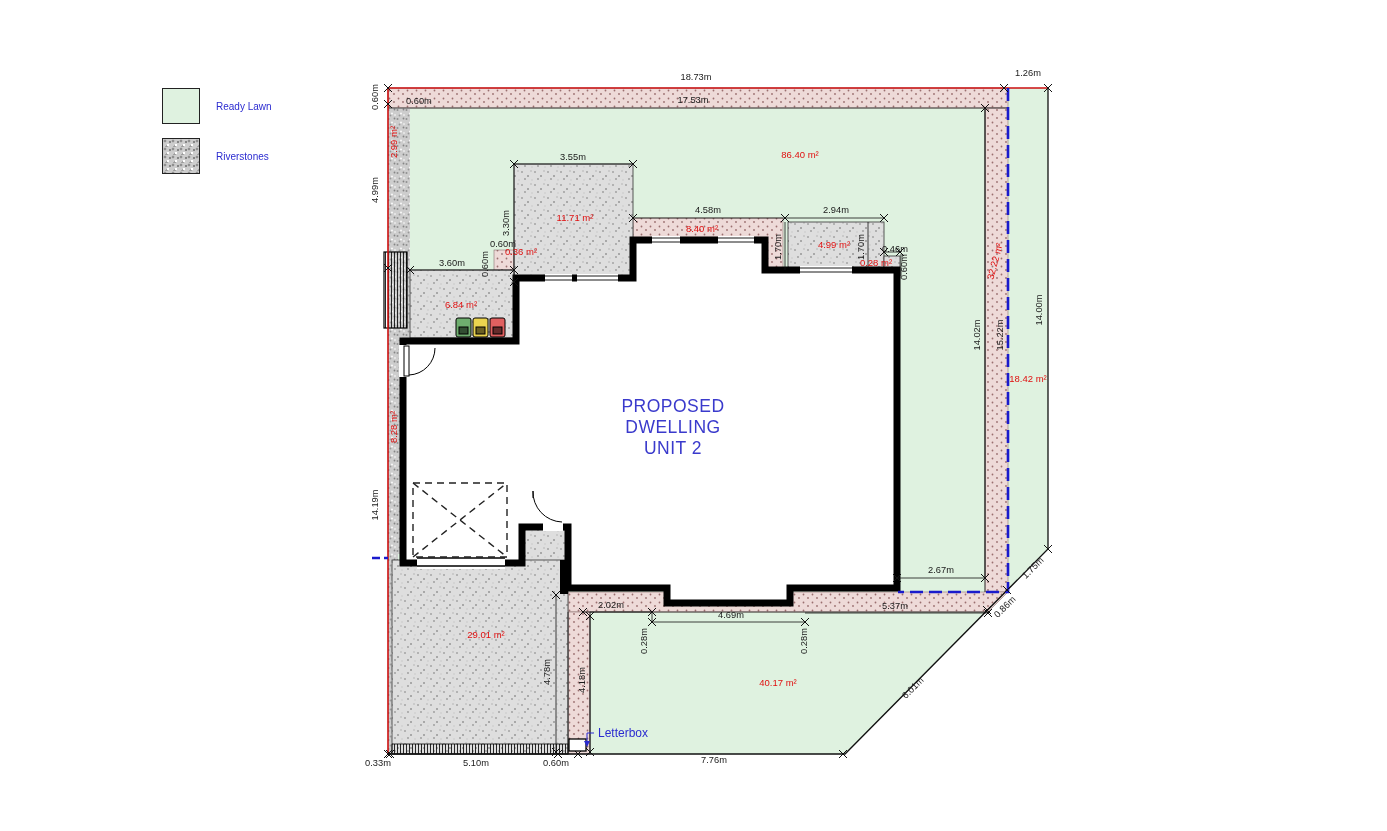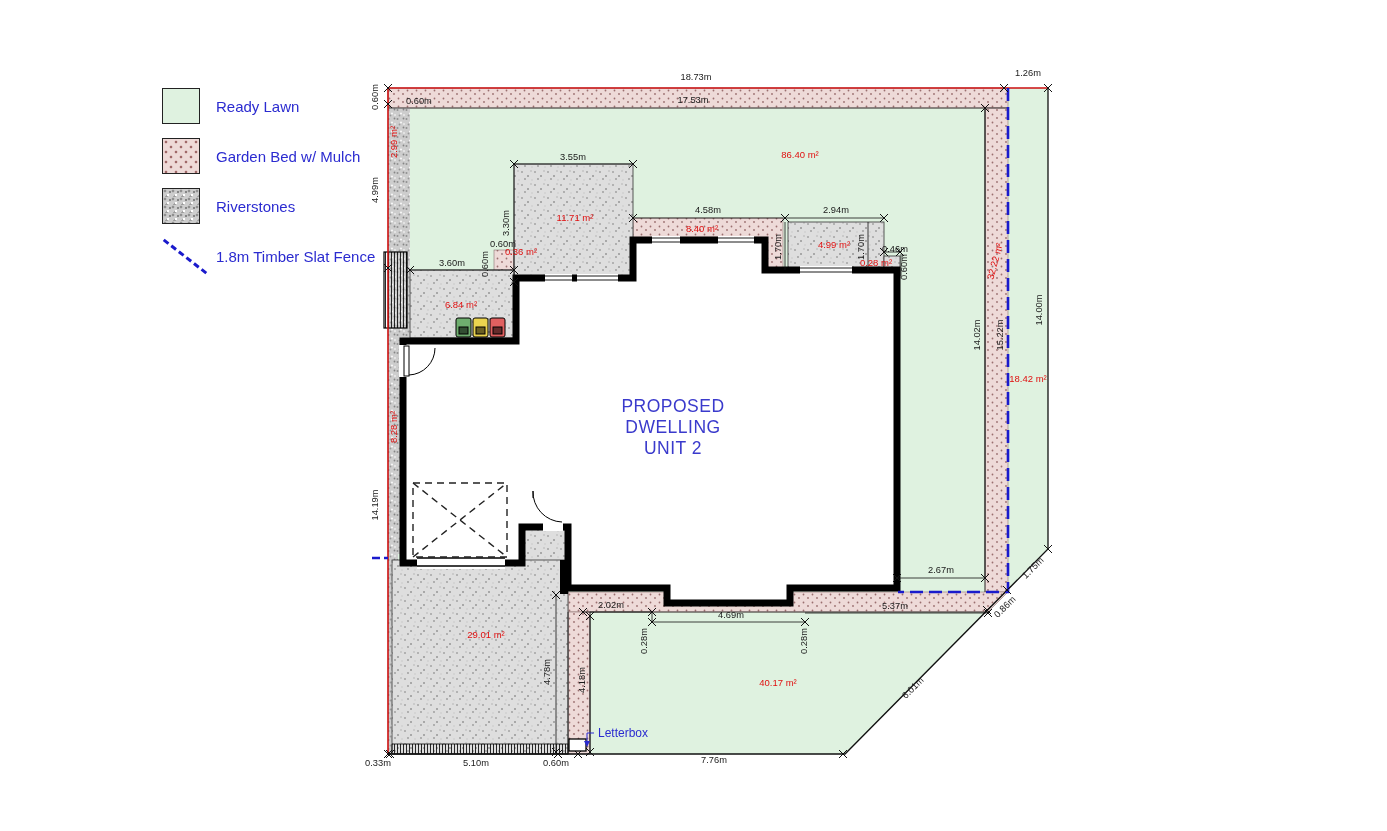"Ready Lawn" .legend-label { font-size: 15px -> 10px }
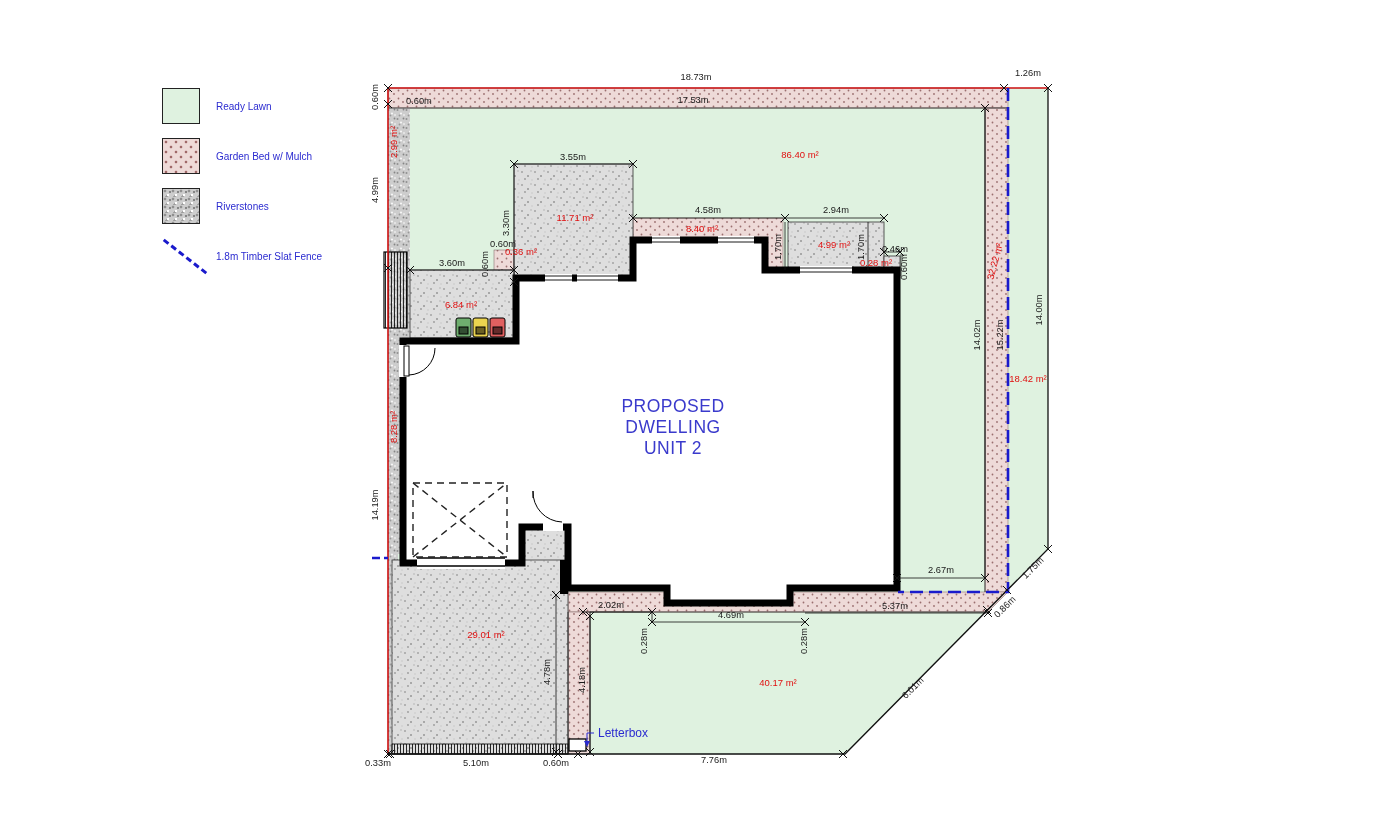"Garden Bed w/ Mulch" div.legend-row { html: <div> <div></div> <span>Garden Bed w/ Mulch</span> </div> -> none }
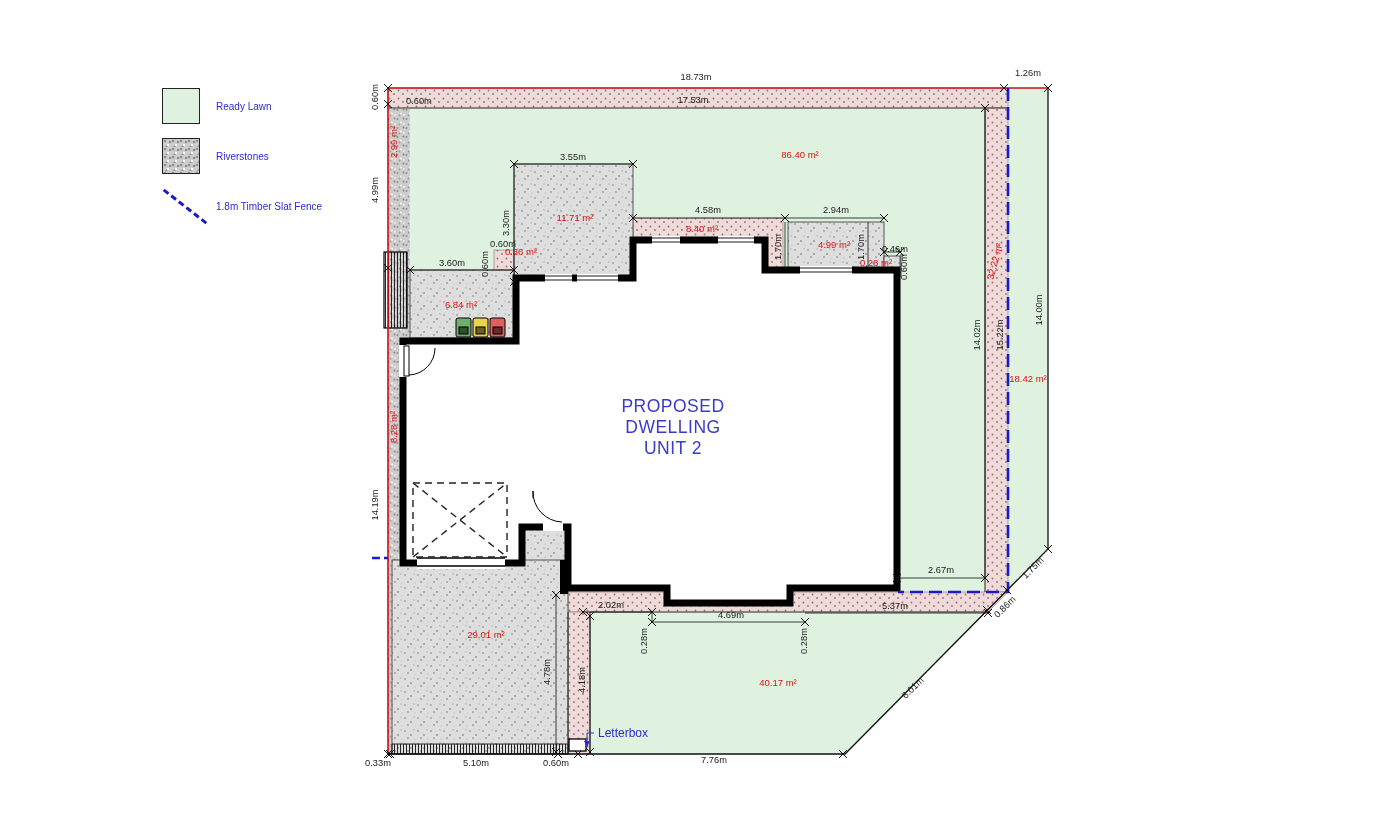"1.8m Timber Slat Fence" div.legend-row { html: <div> <div> <div></div> </div> <span>1.8m Timber Slat Fence</span> </div> -> none }
